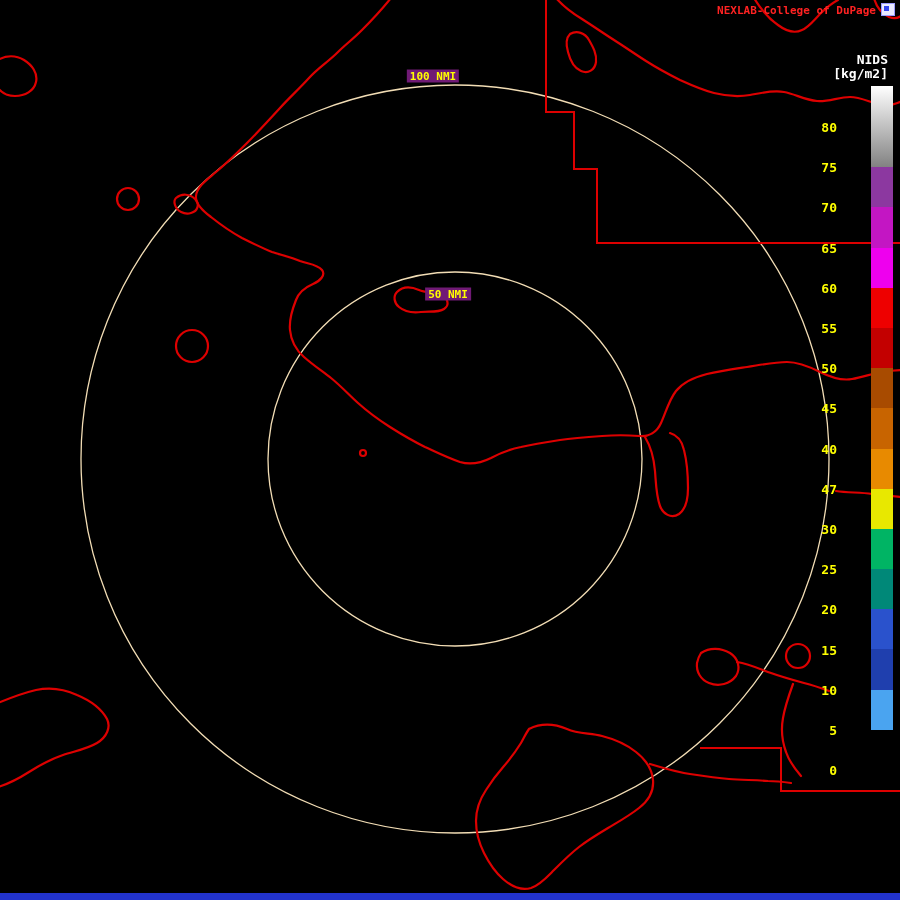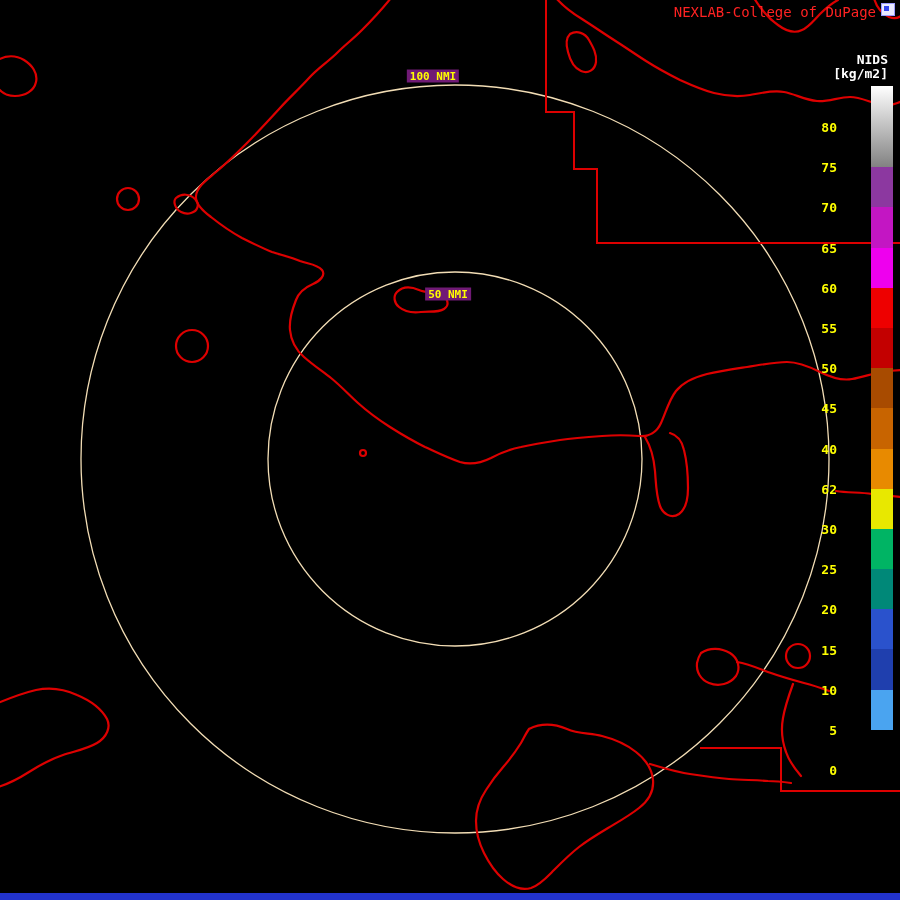"NEXLAB-College of DuPage" #brand { font-size: 14px -> 11px; font-weight: normal -> bold }
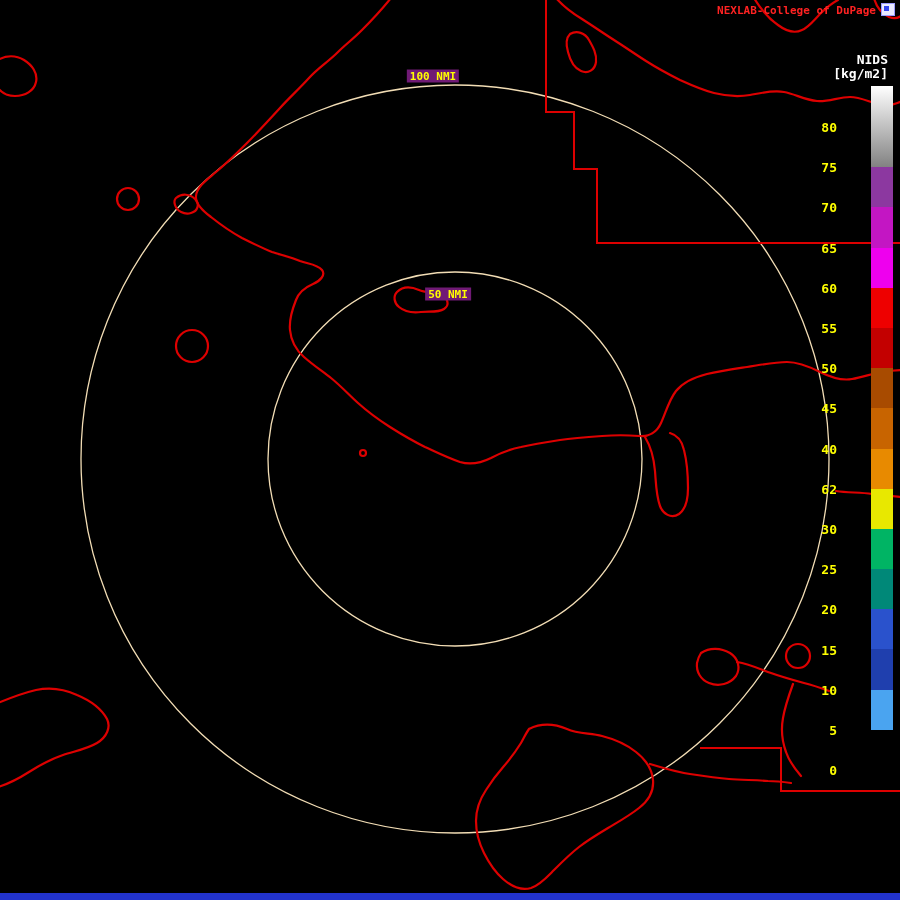"62" div.cb-tick { text: 62 -> 47 }
